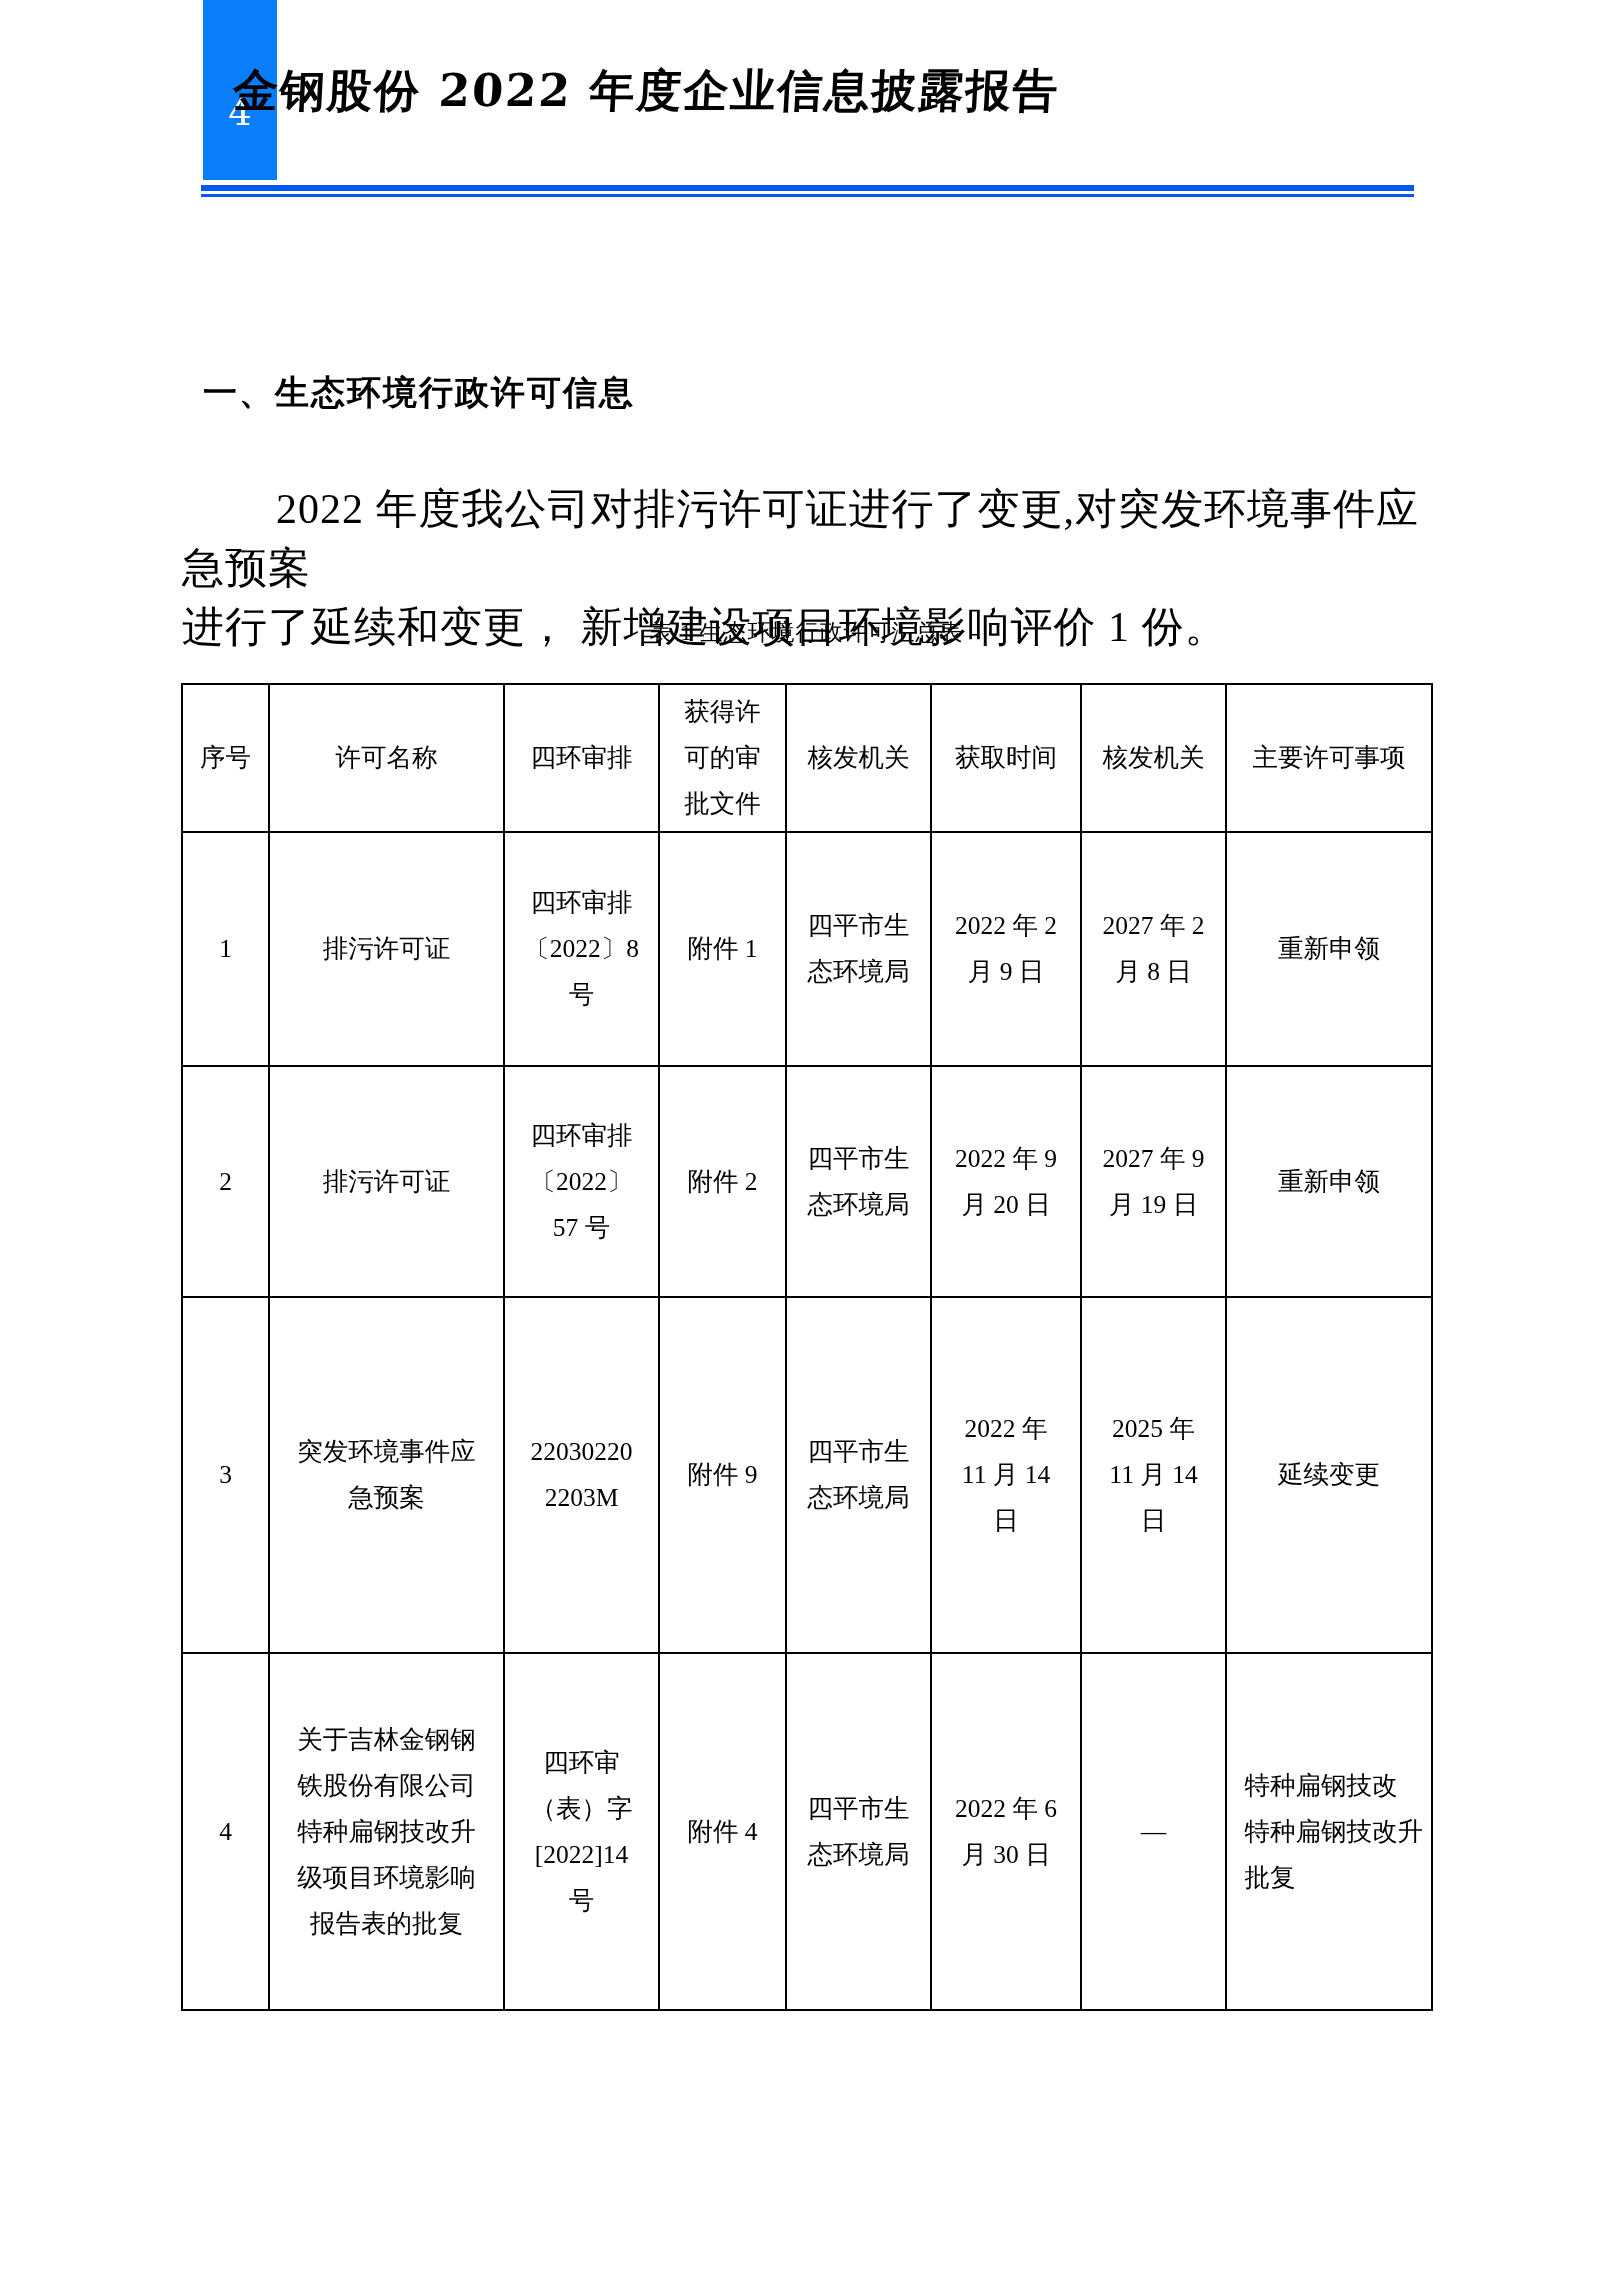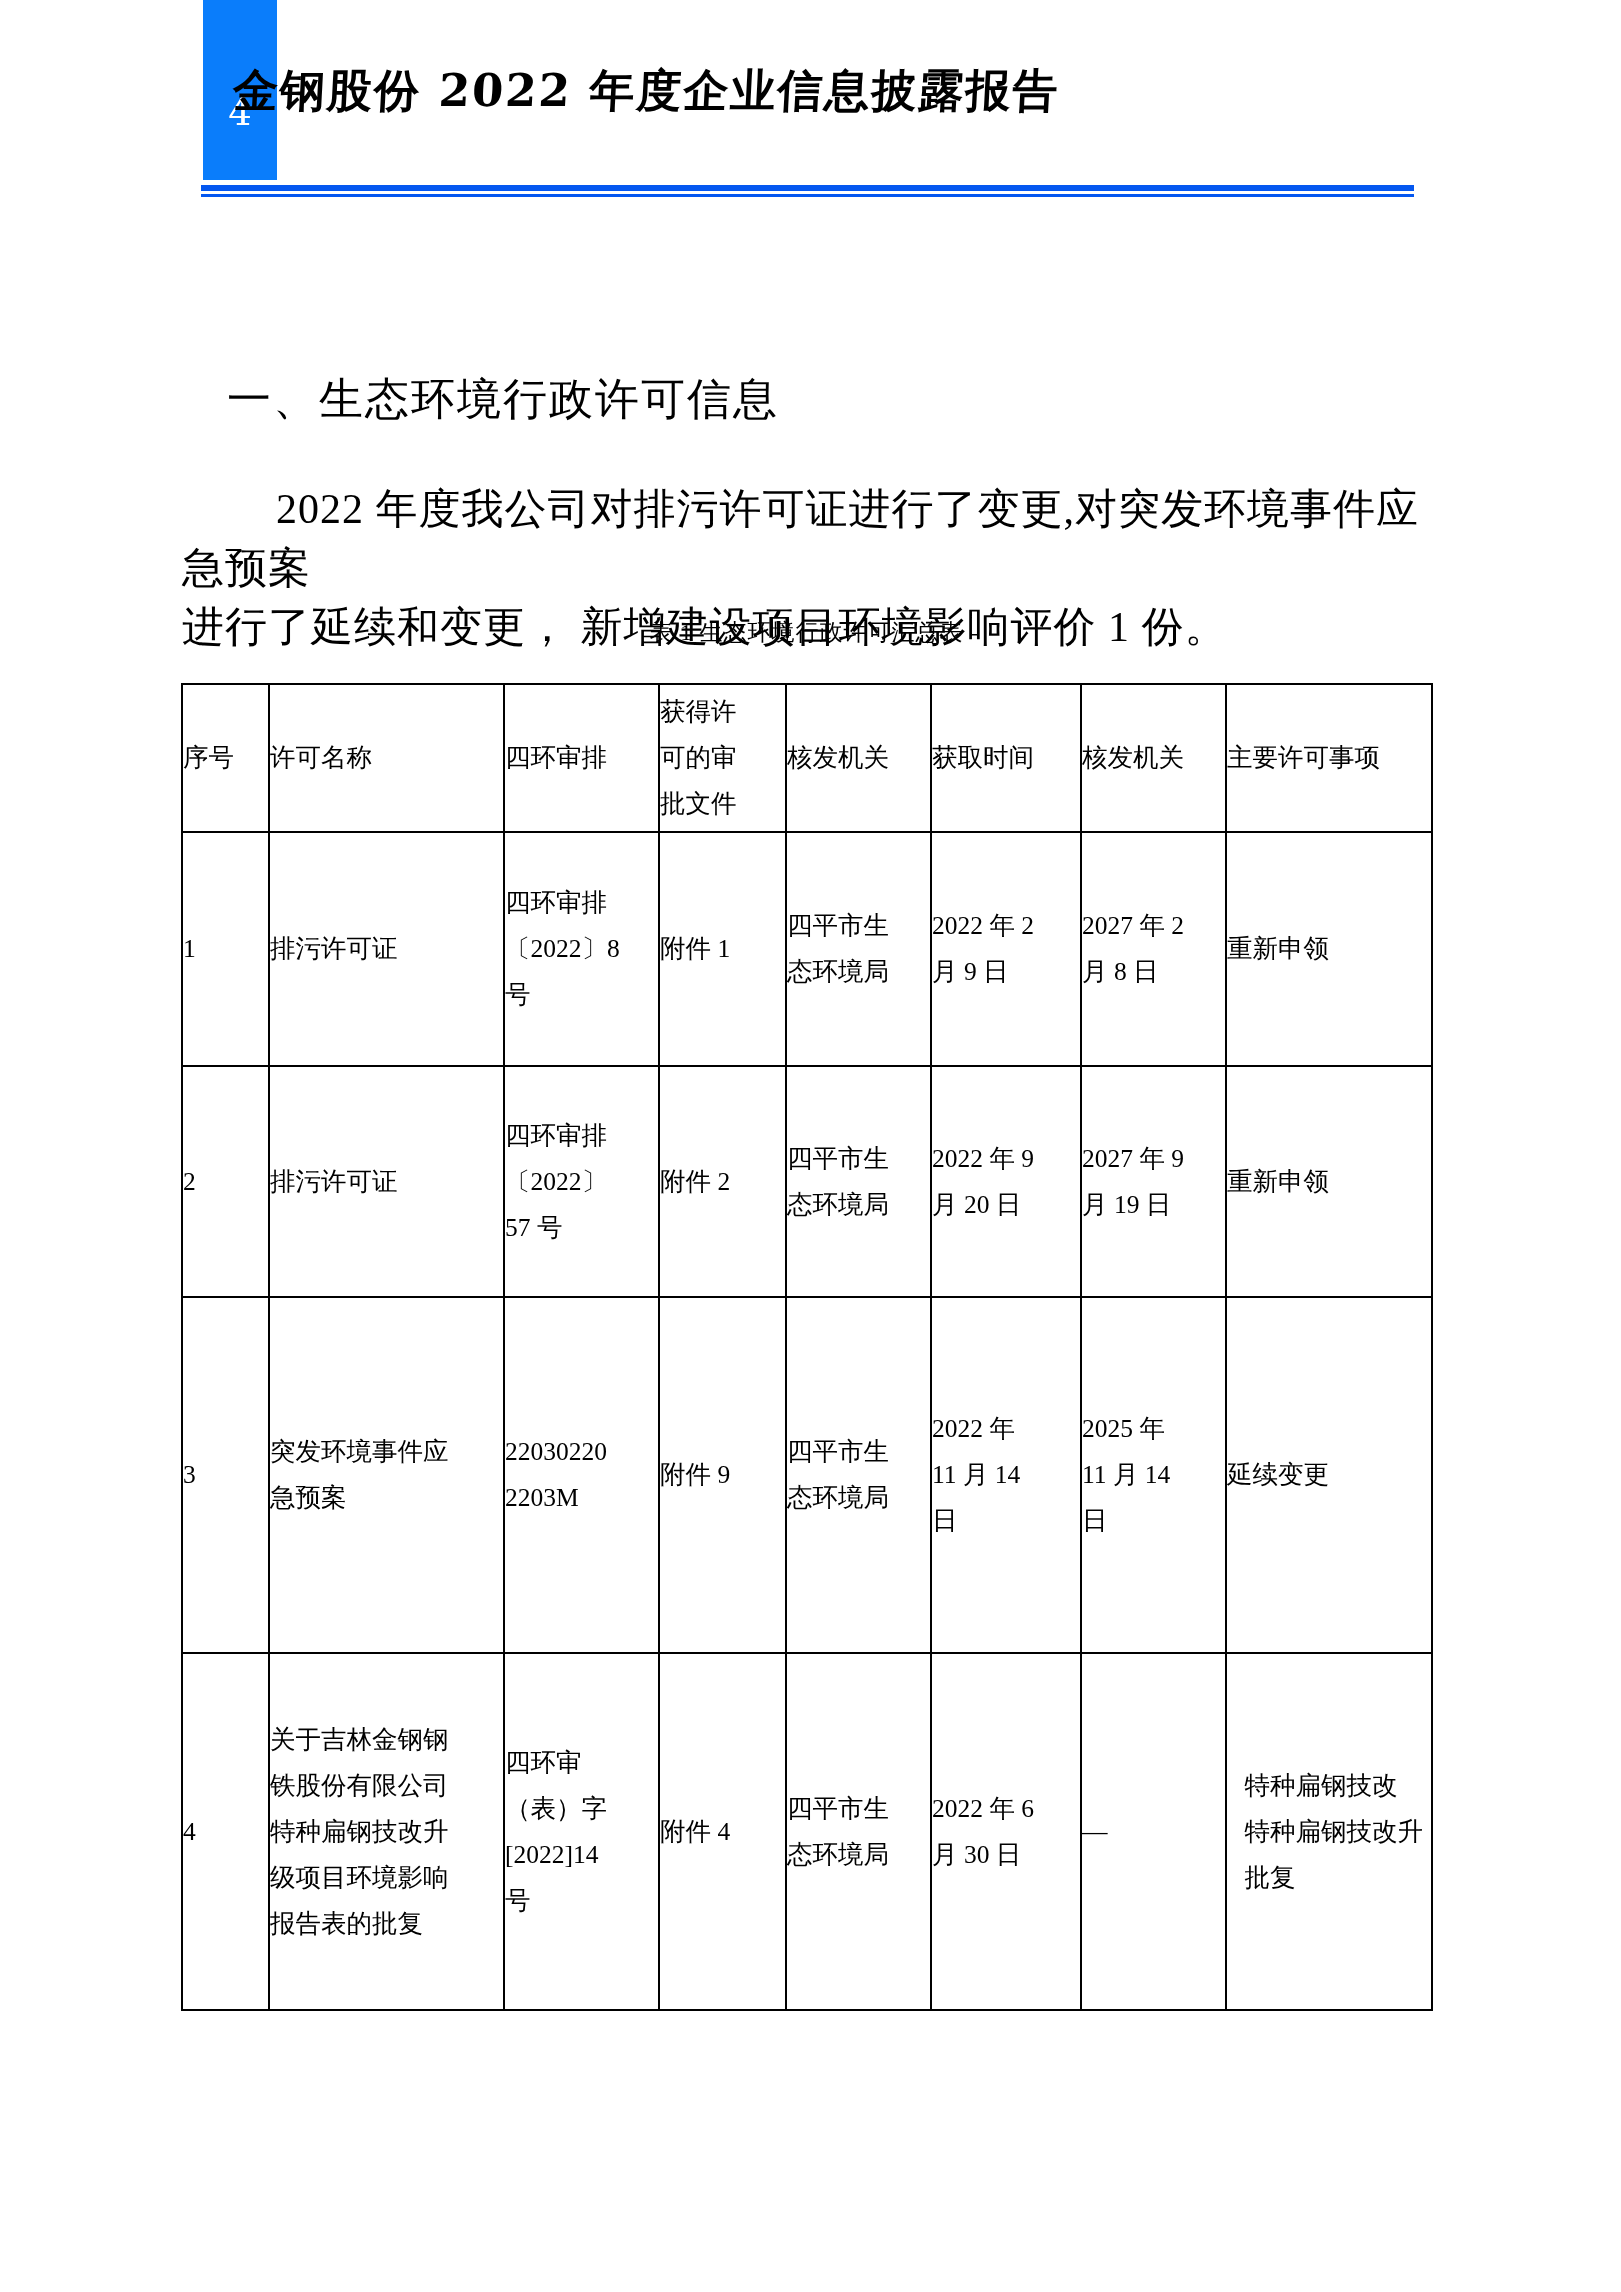"一、生态环境行政许可信息" .subsection-title { font-size: 44px -> 34px; font-weight: normal -> bold; margin-left: 24px -> none }
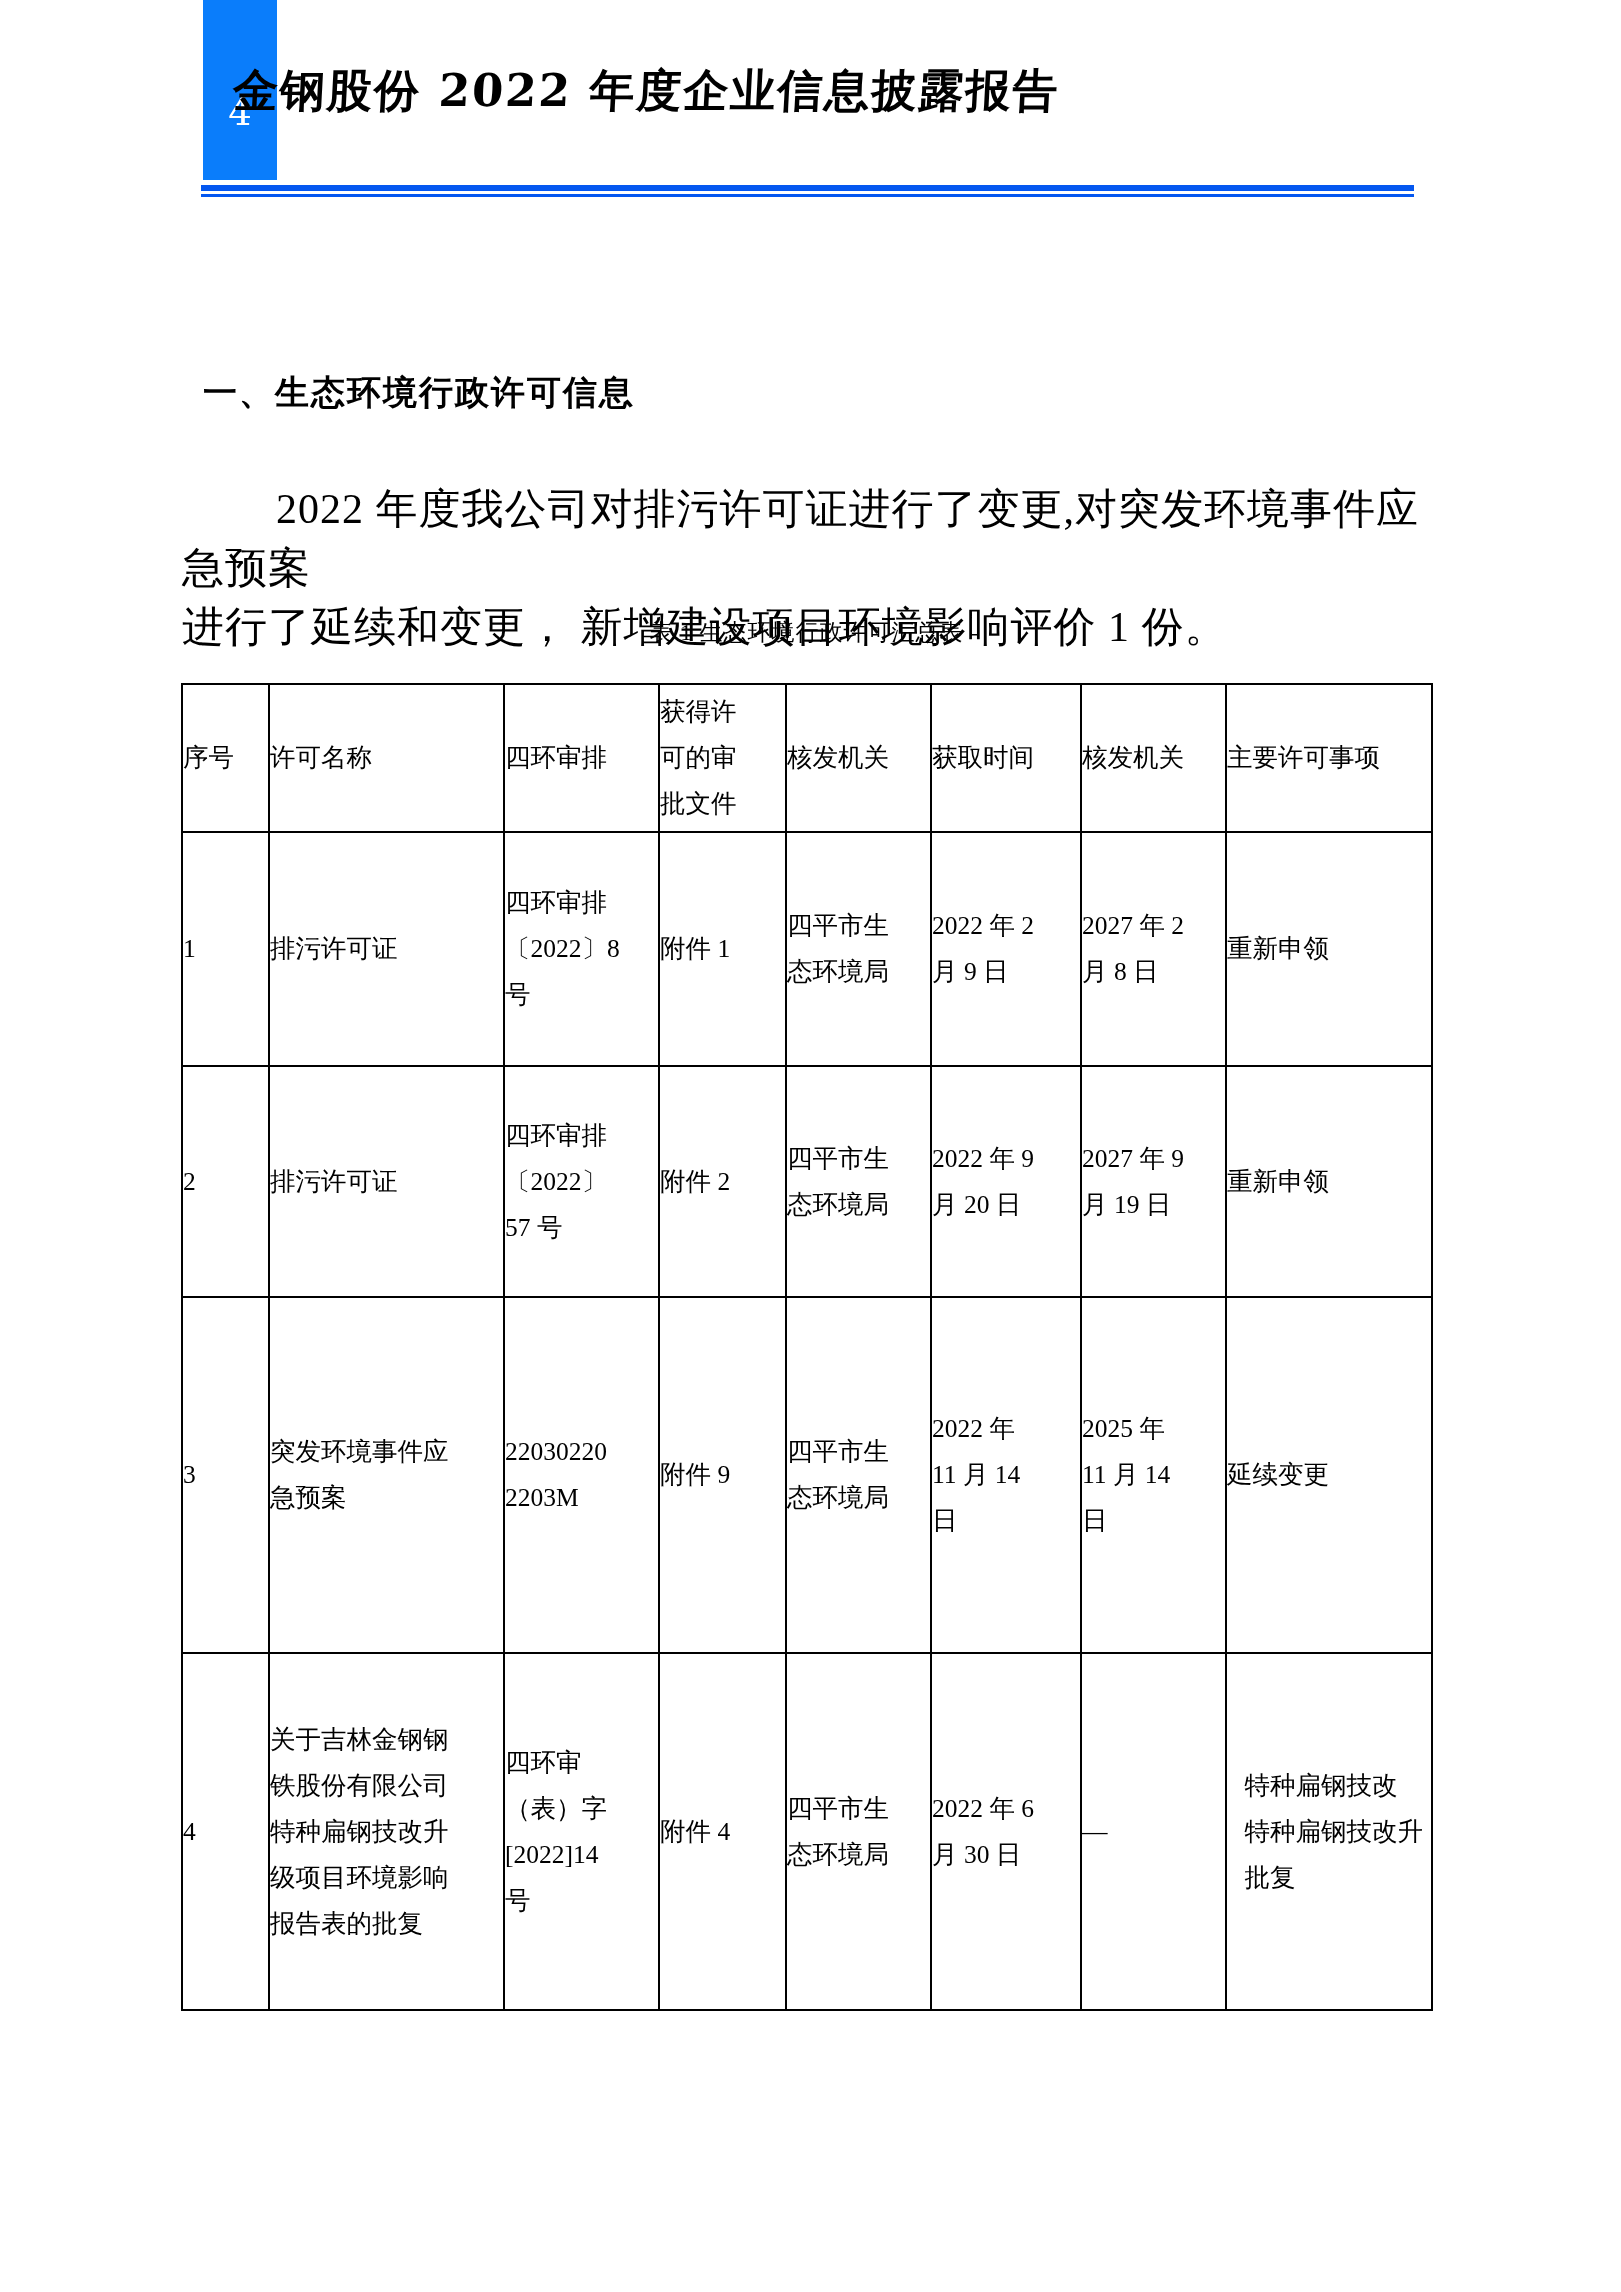"获得许" table.permits th, table.permits td { text-align: left -> center }
